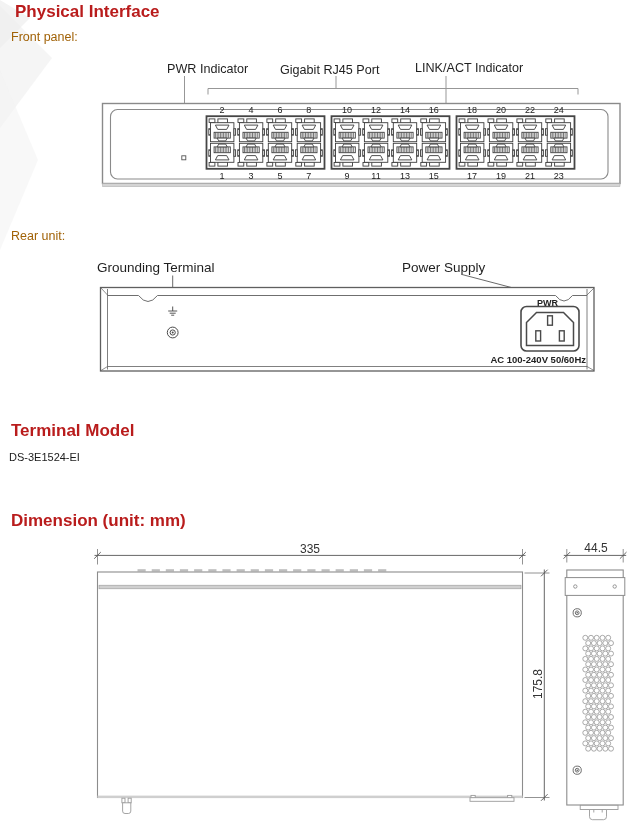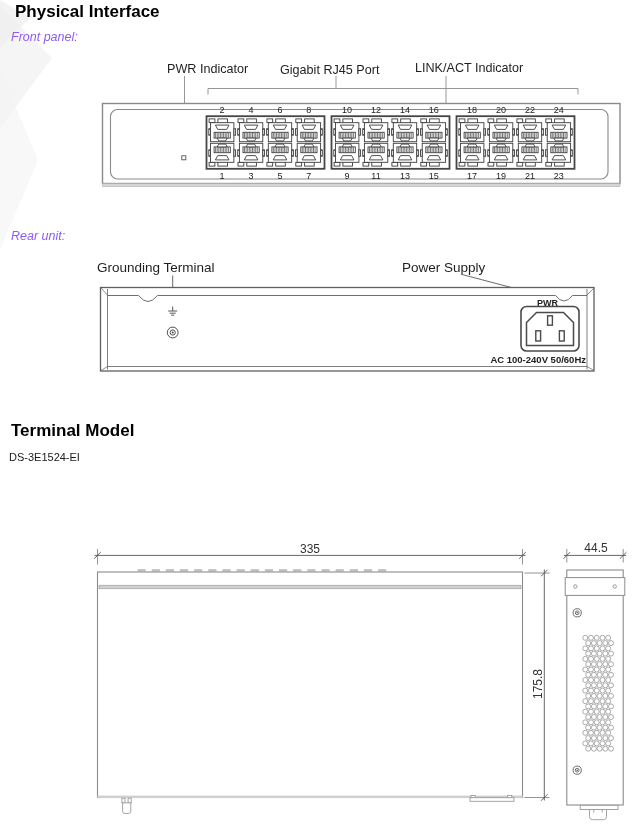"Physical Interface" .h1 { color: #000000 -> #b91c1c }
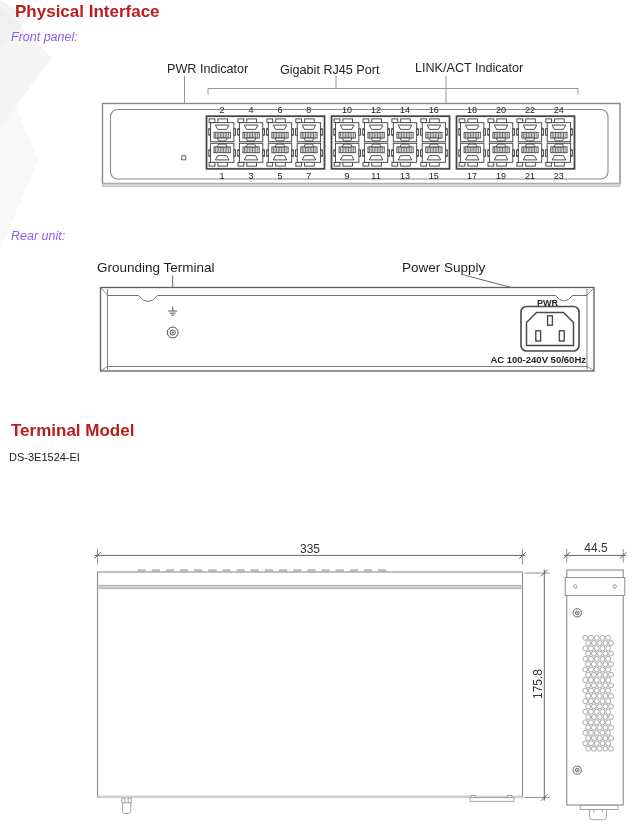"Front panel:" .lbl { color: #8b5cf6 -> #a16207; font-style: italic -> none }
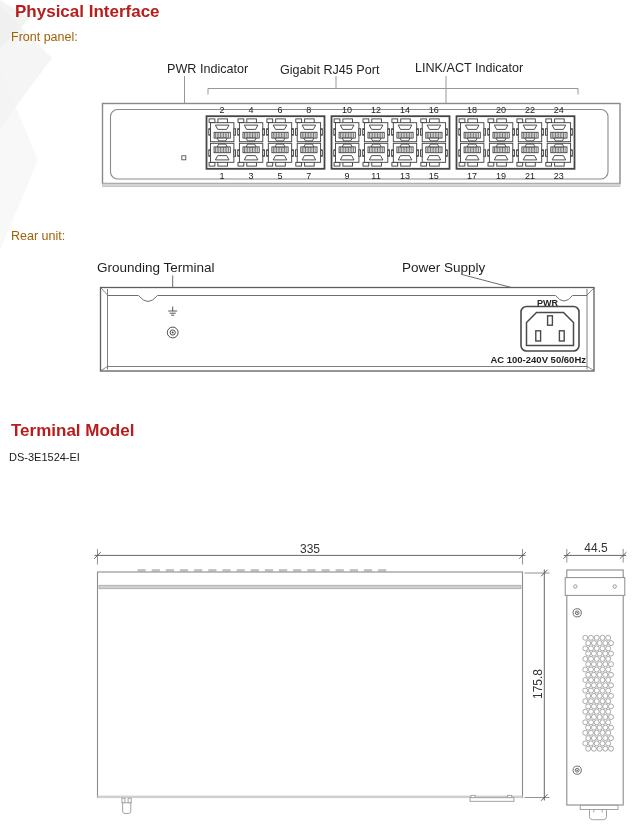"Dimension (unit: mm)" div.h1 { html: none -> <div>Dimension (unit: mm)</div> }
